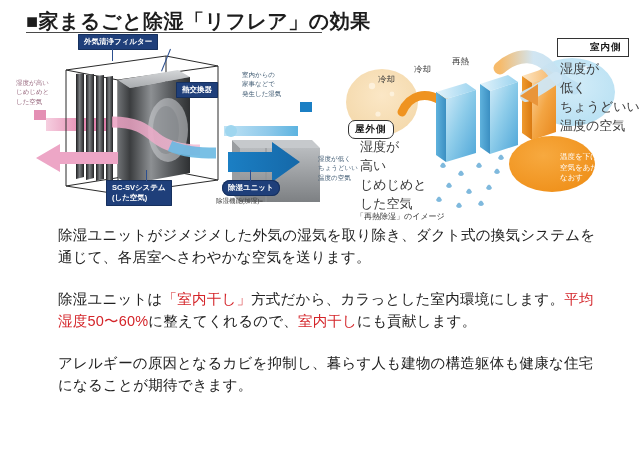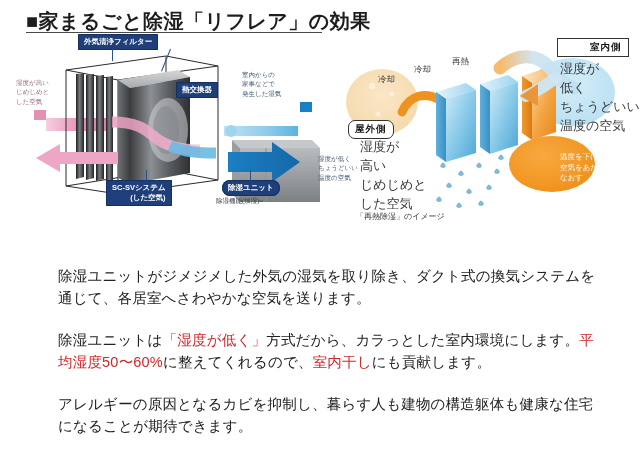"SC-SVシステム" div.chip { text-align: right -> left }
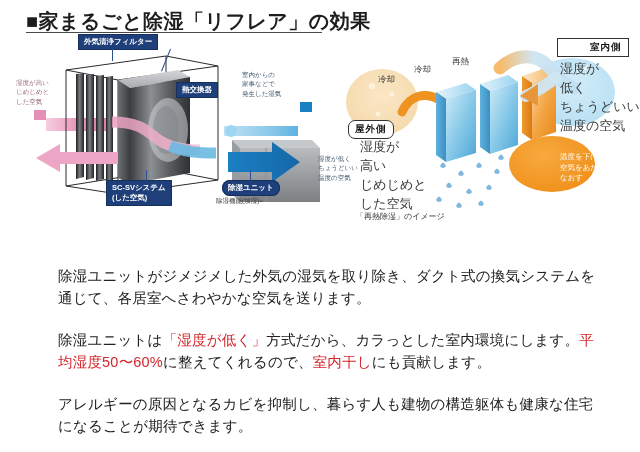"除湿ユニットがジメジメした外気の湿気を取り除き、ダクト式の換気システムを通じて、" .para { margin-top: 41px -> none }
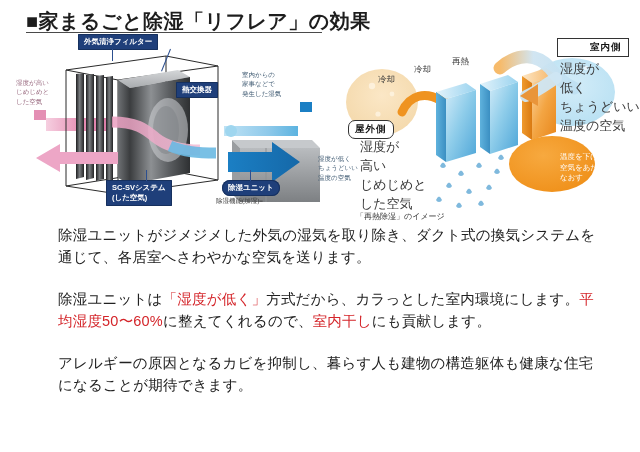"「湿度が低く」" span.hl { text: 湿度が低く -> 室内干し }
